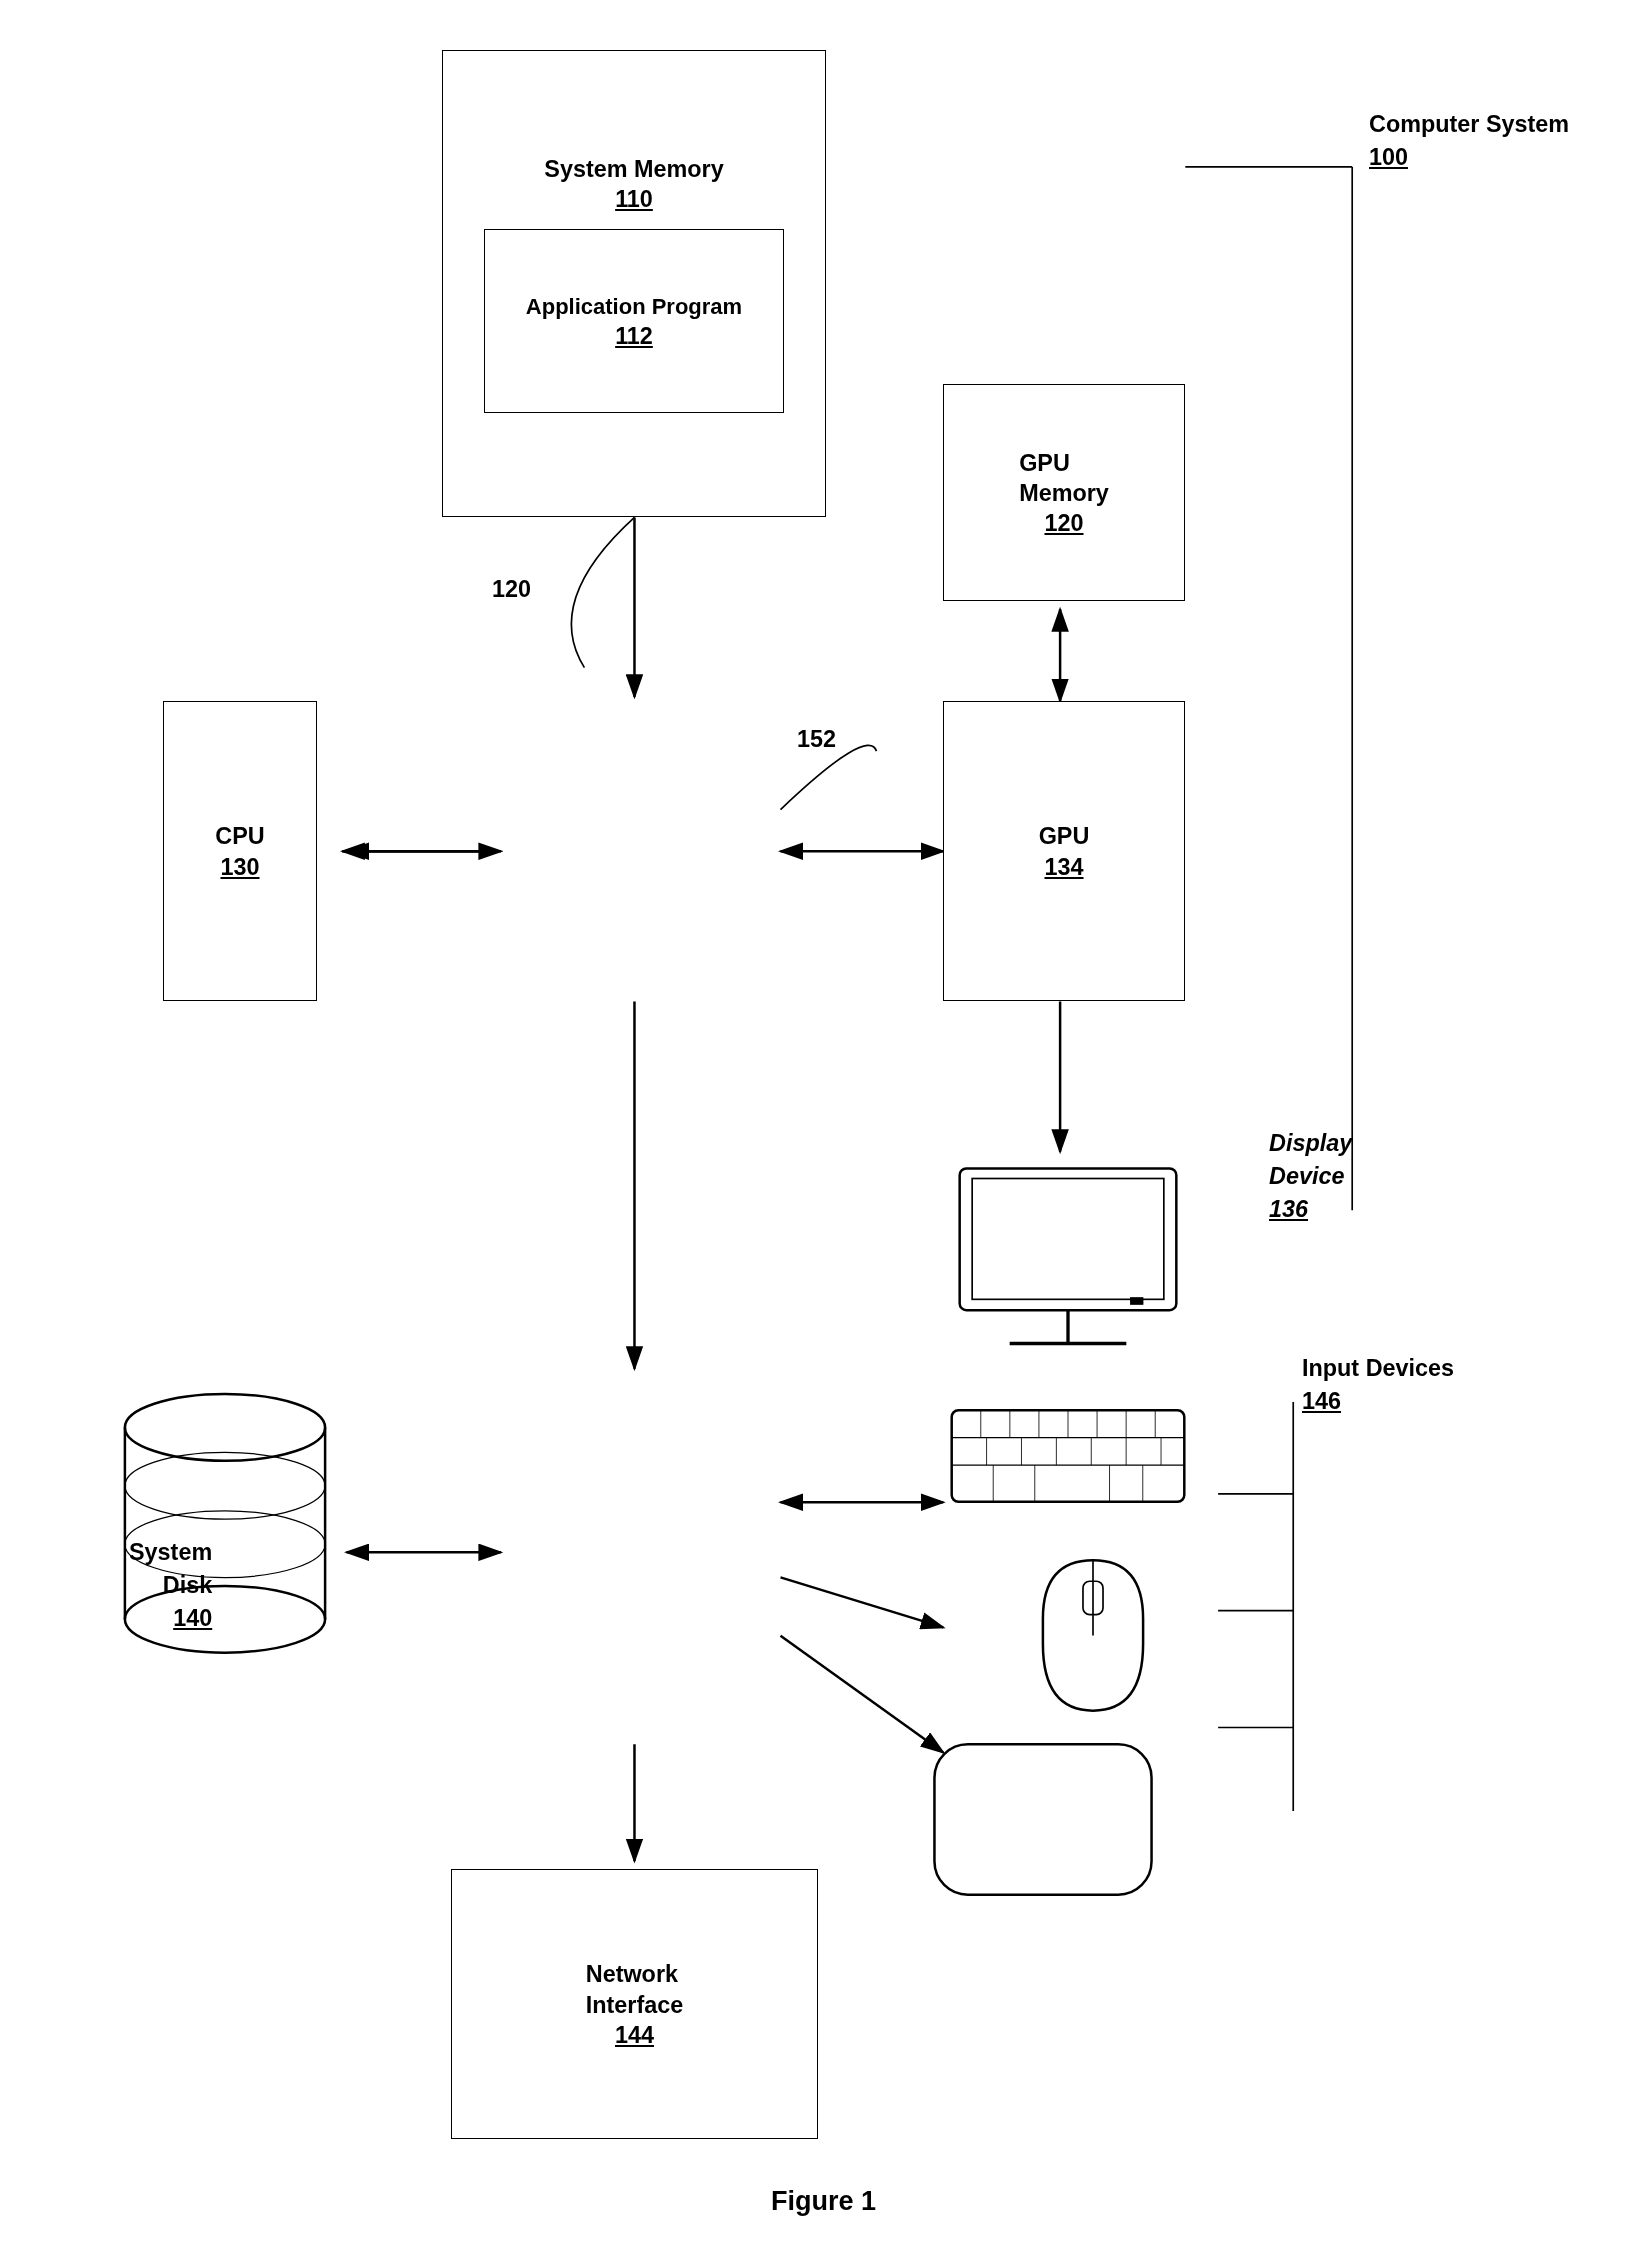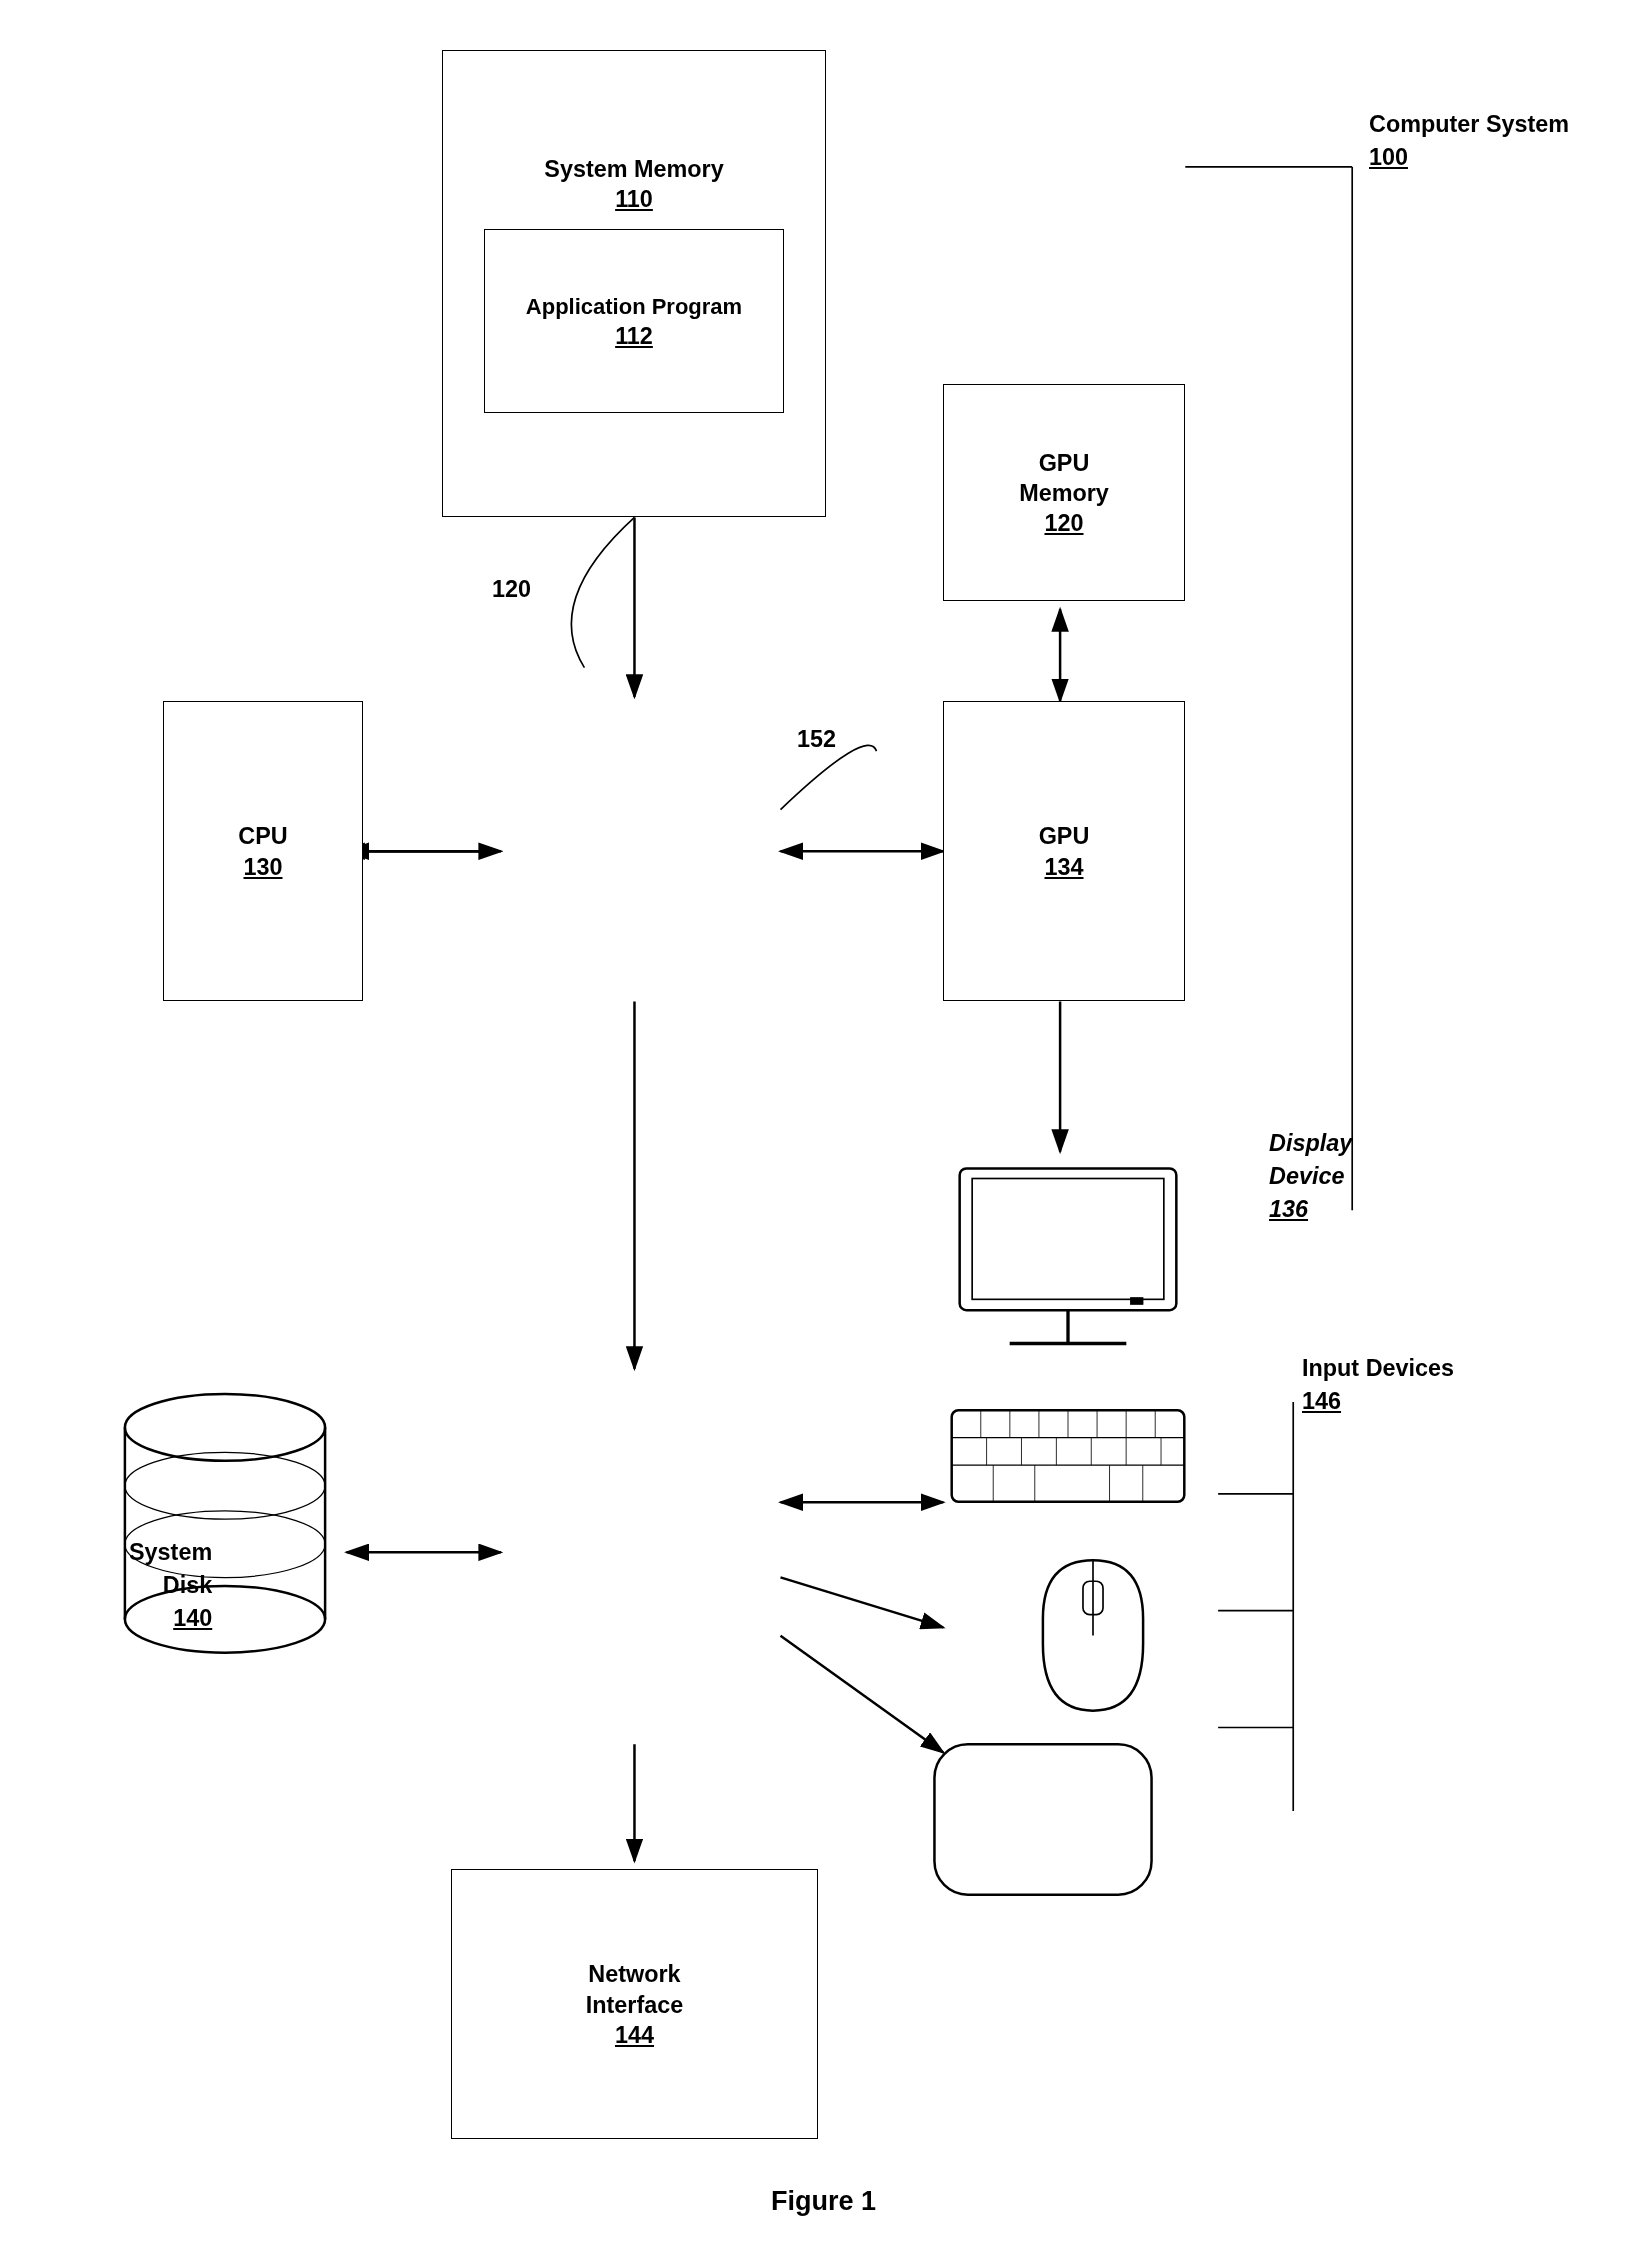"System Memory" .box { text-align: center -> left }
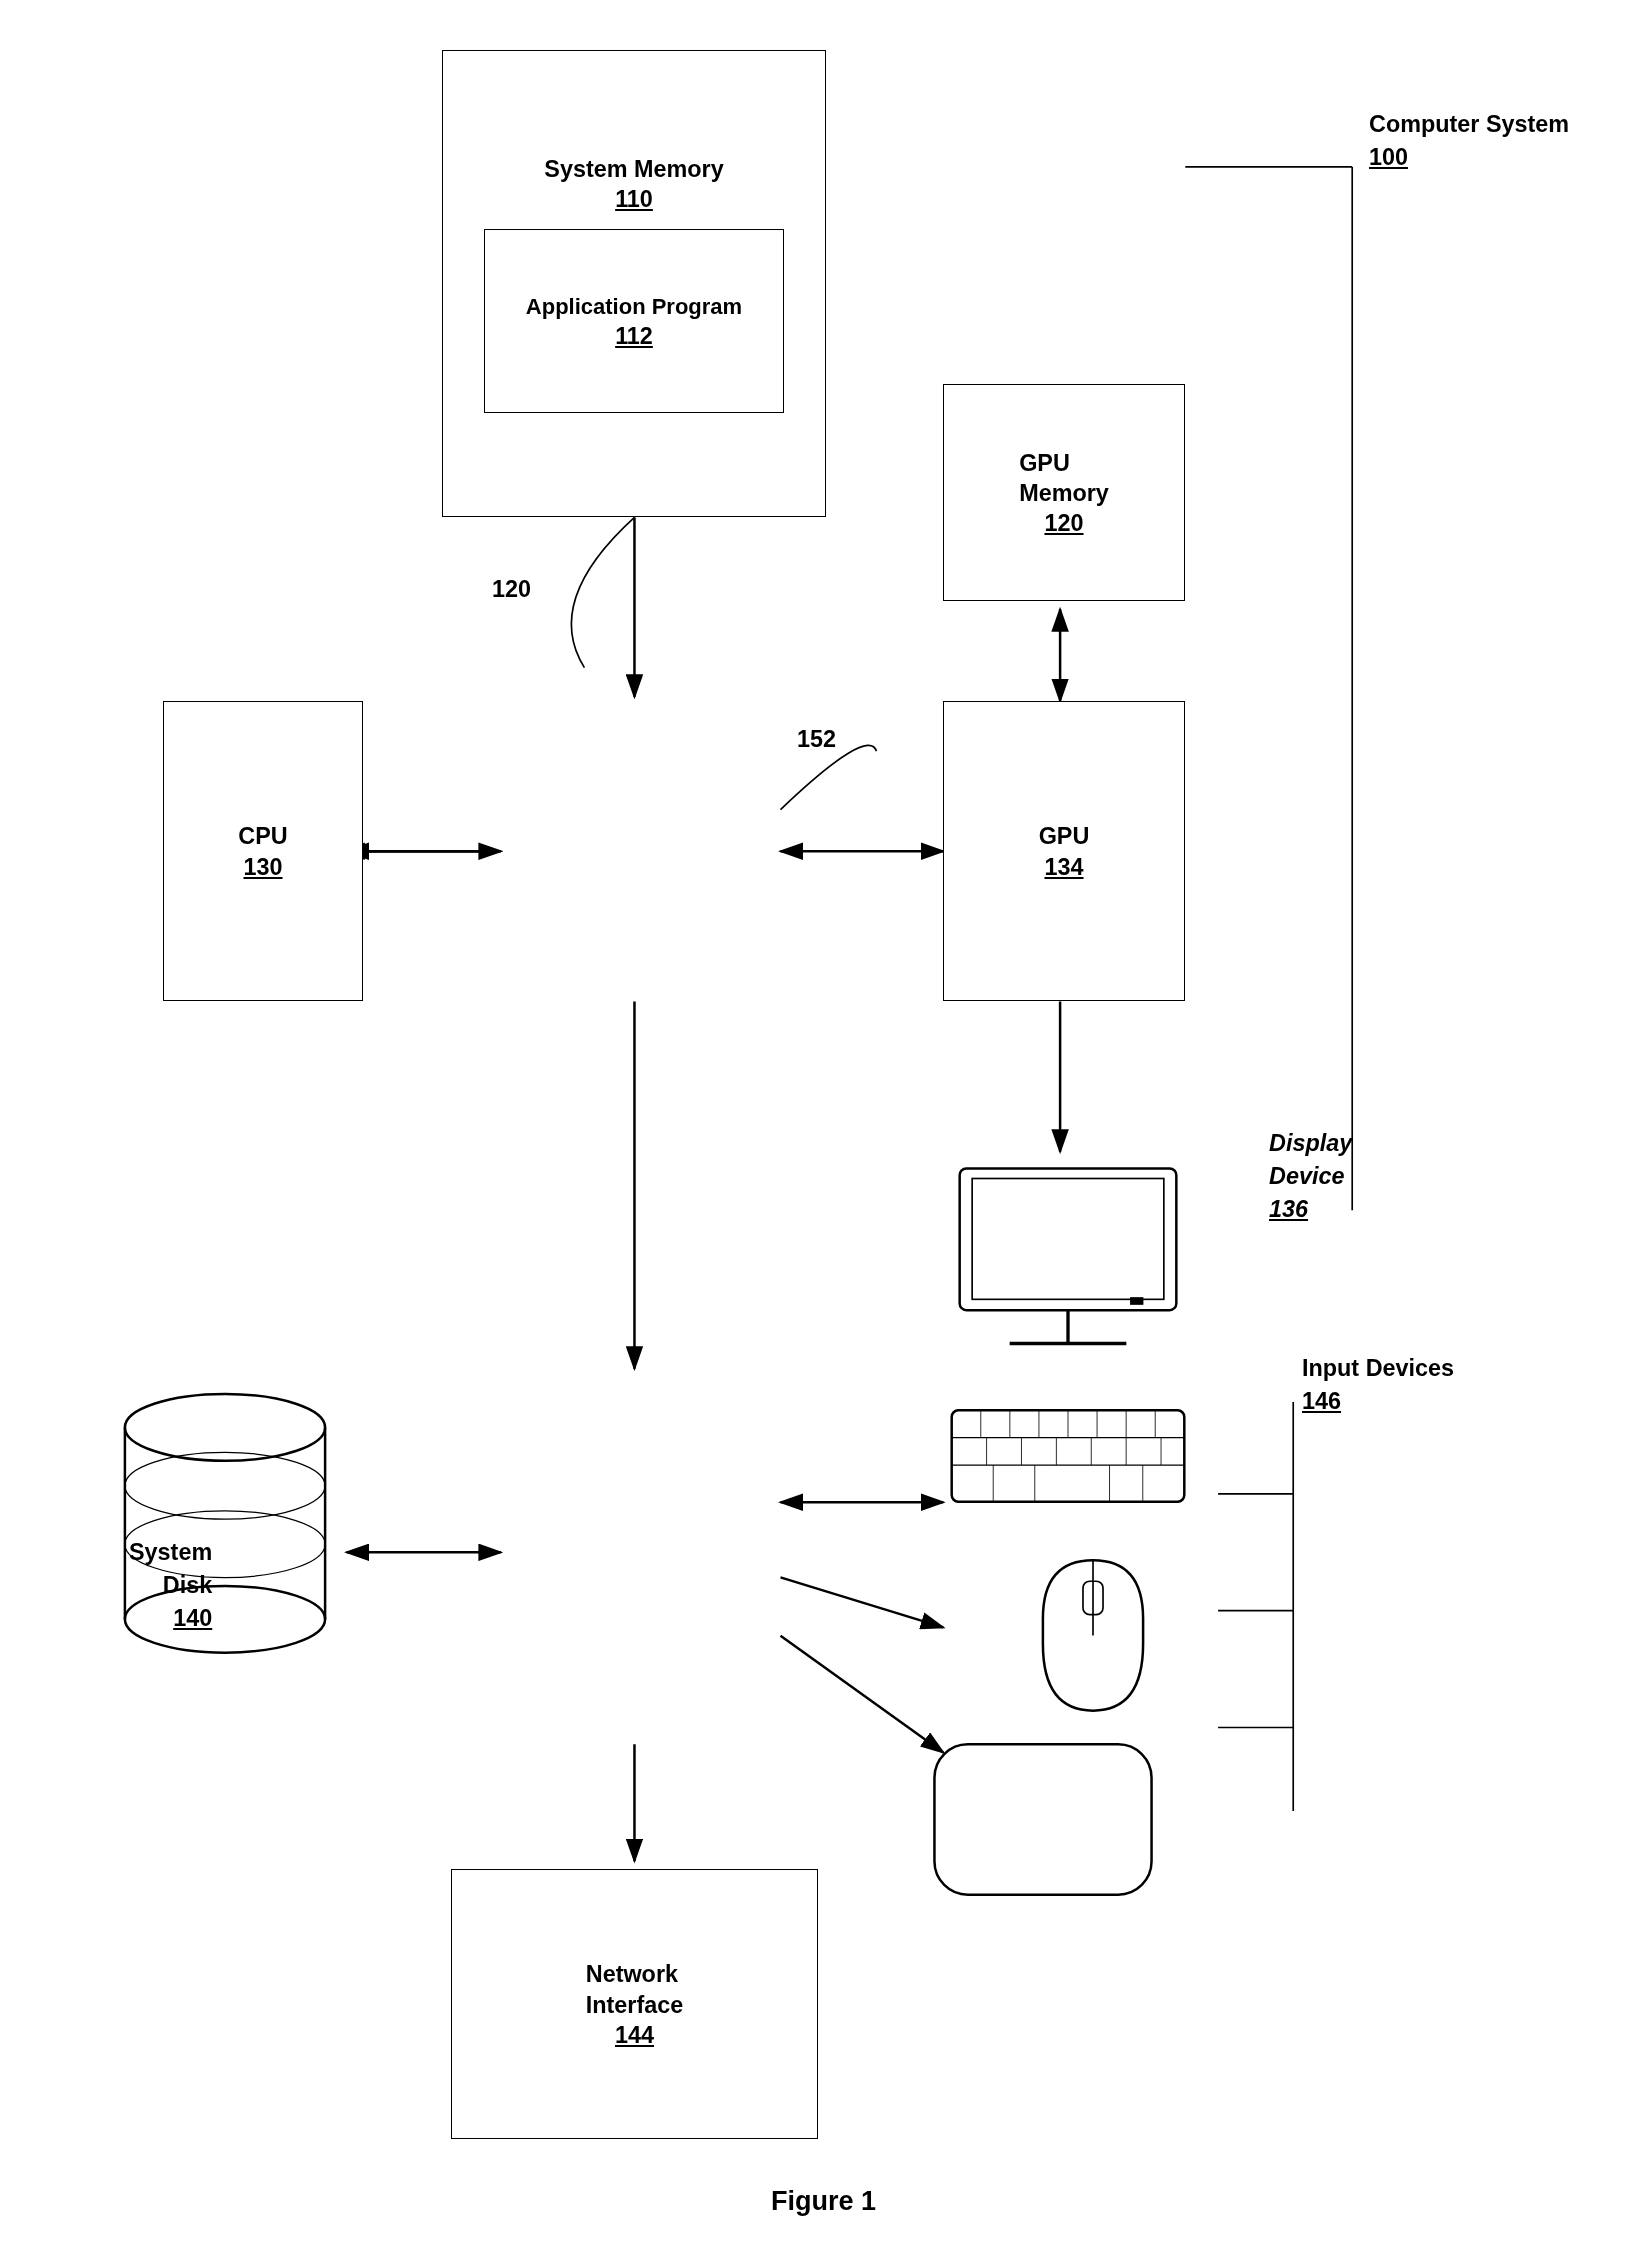"CPU" div.box { width: 200px -> 154px }
